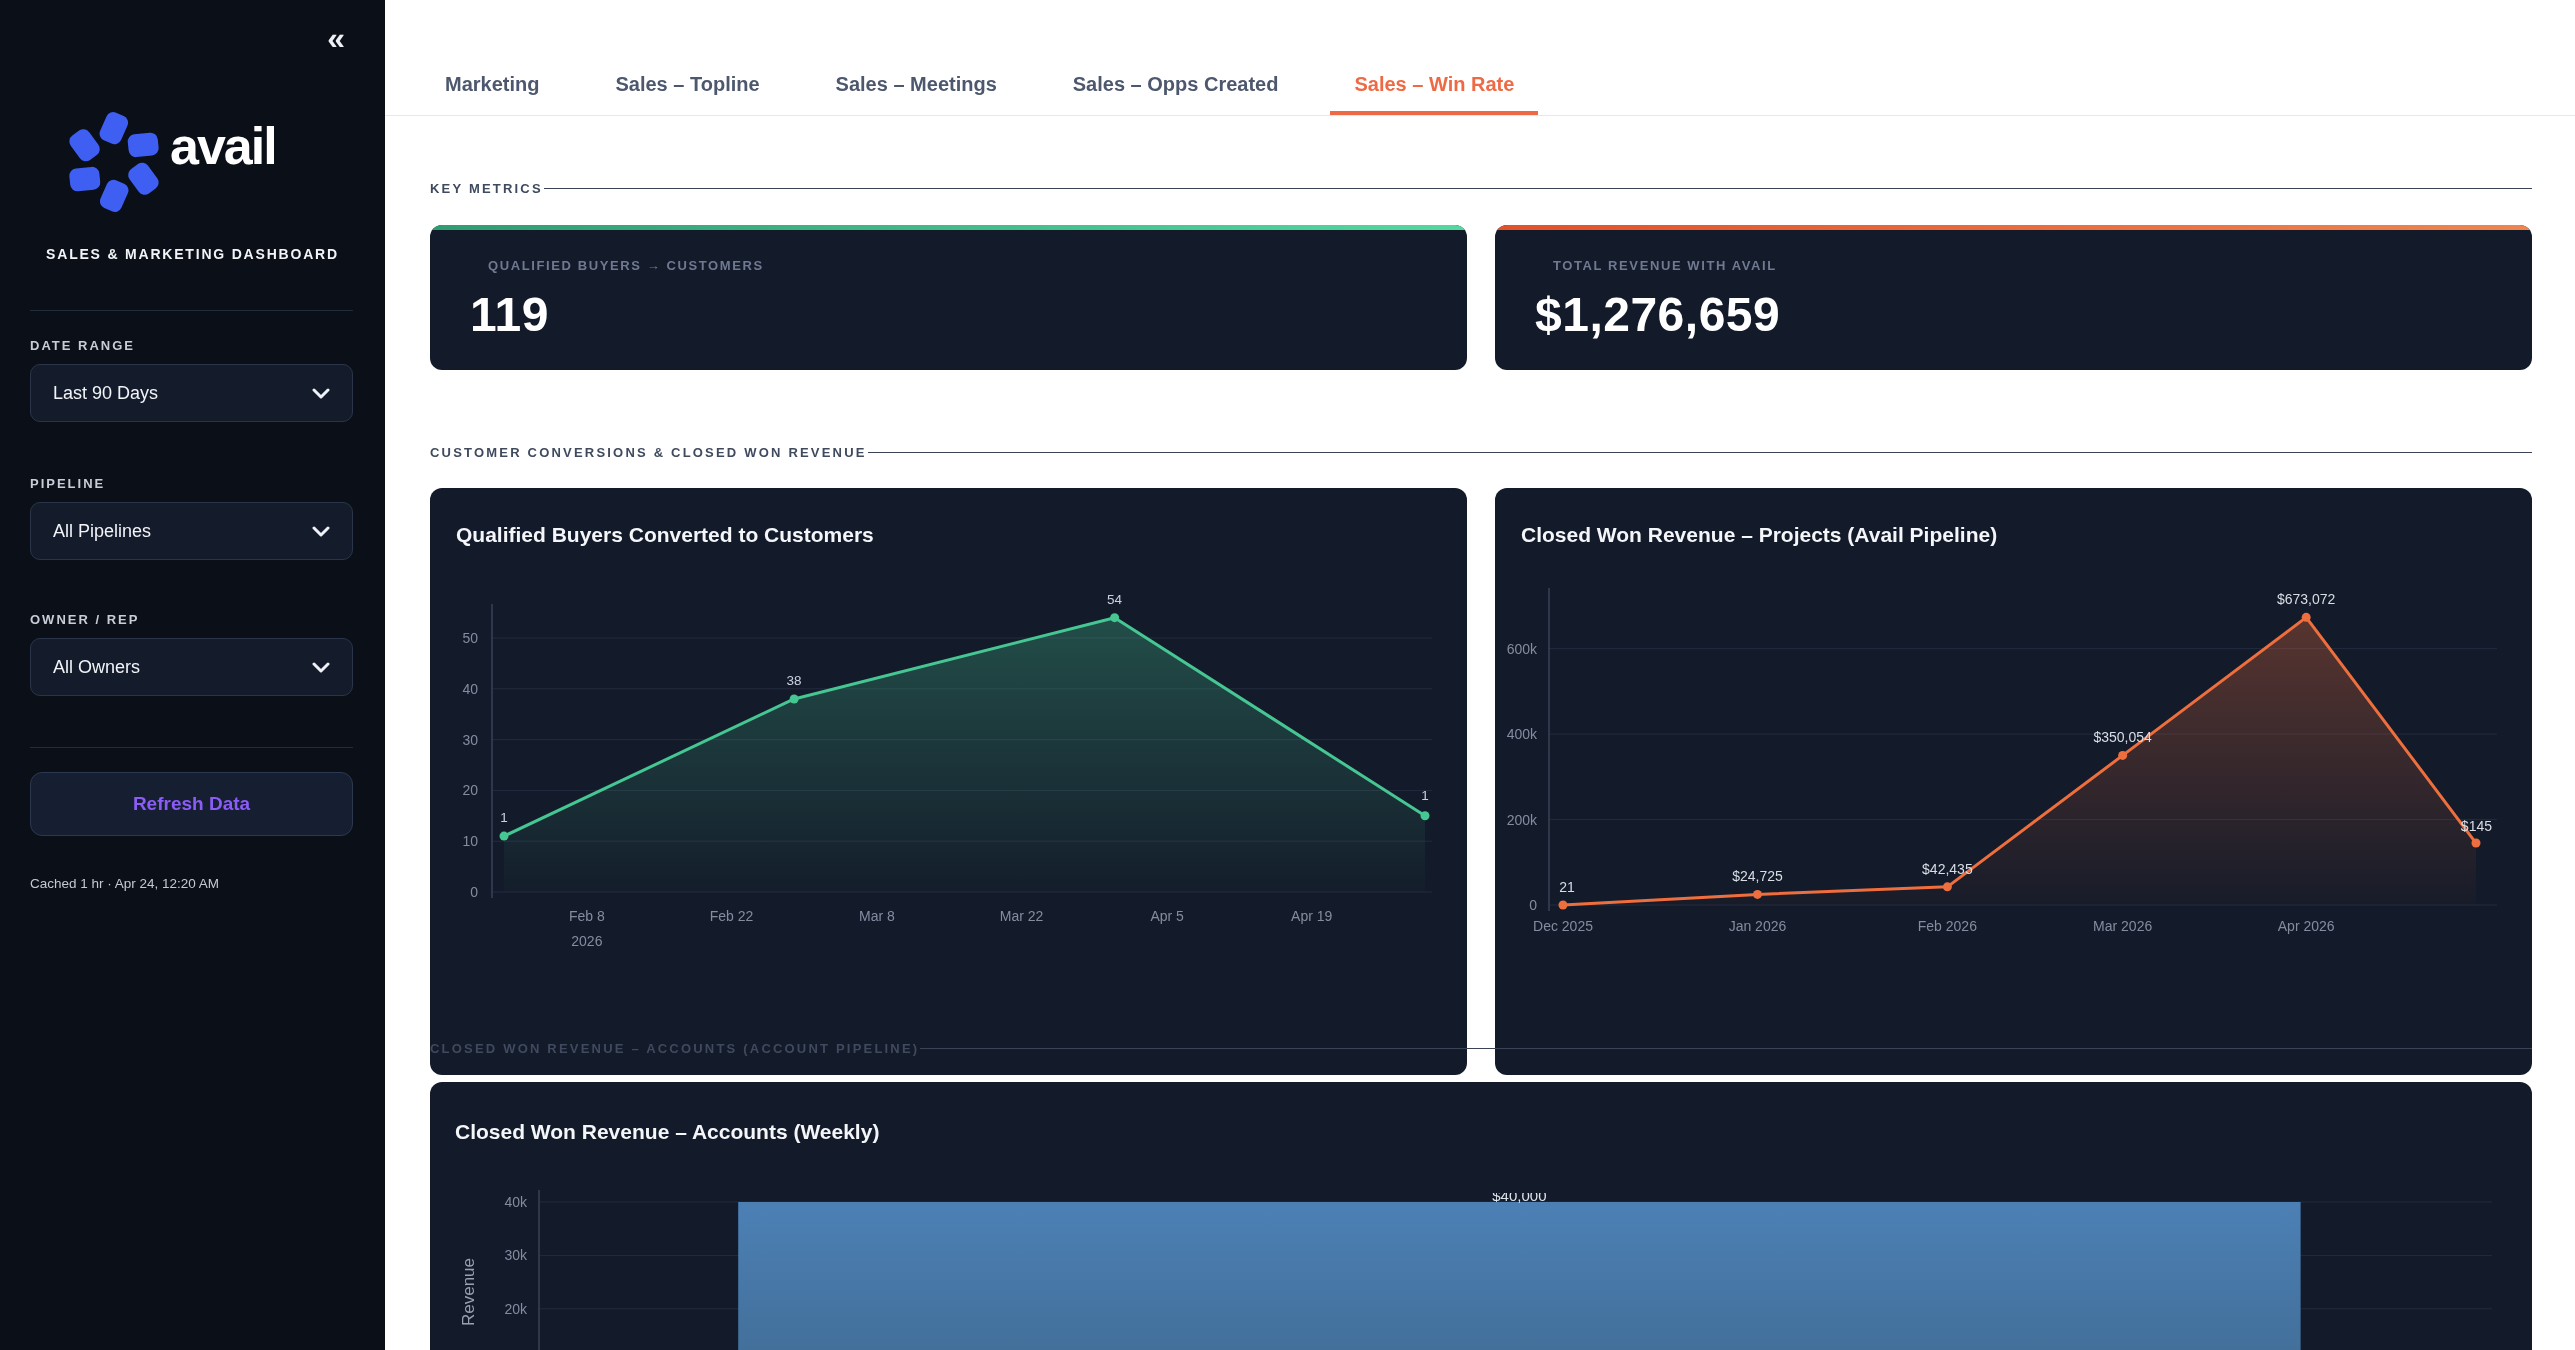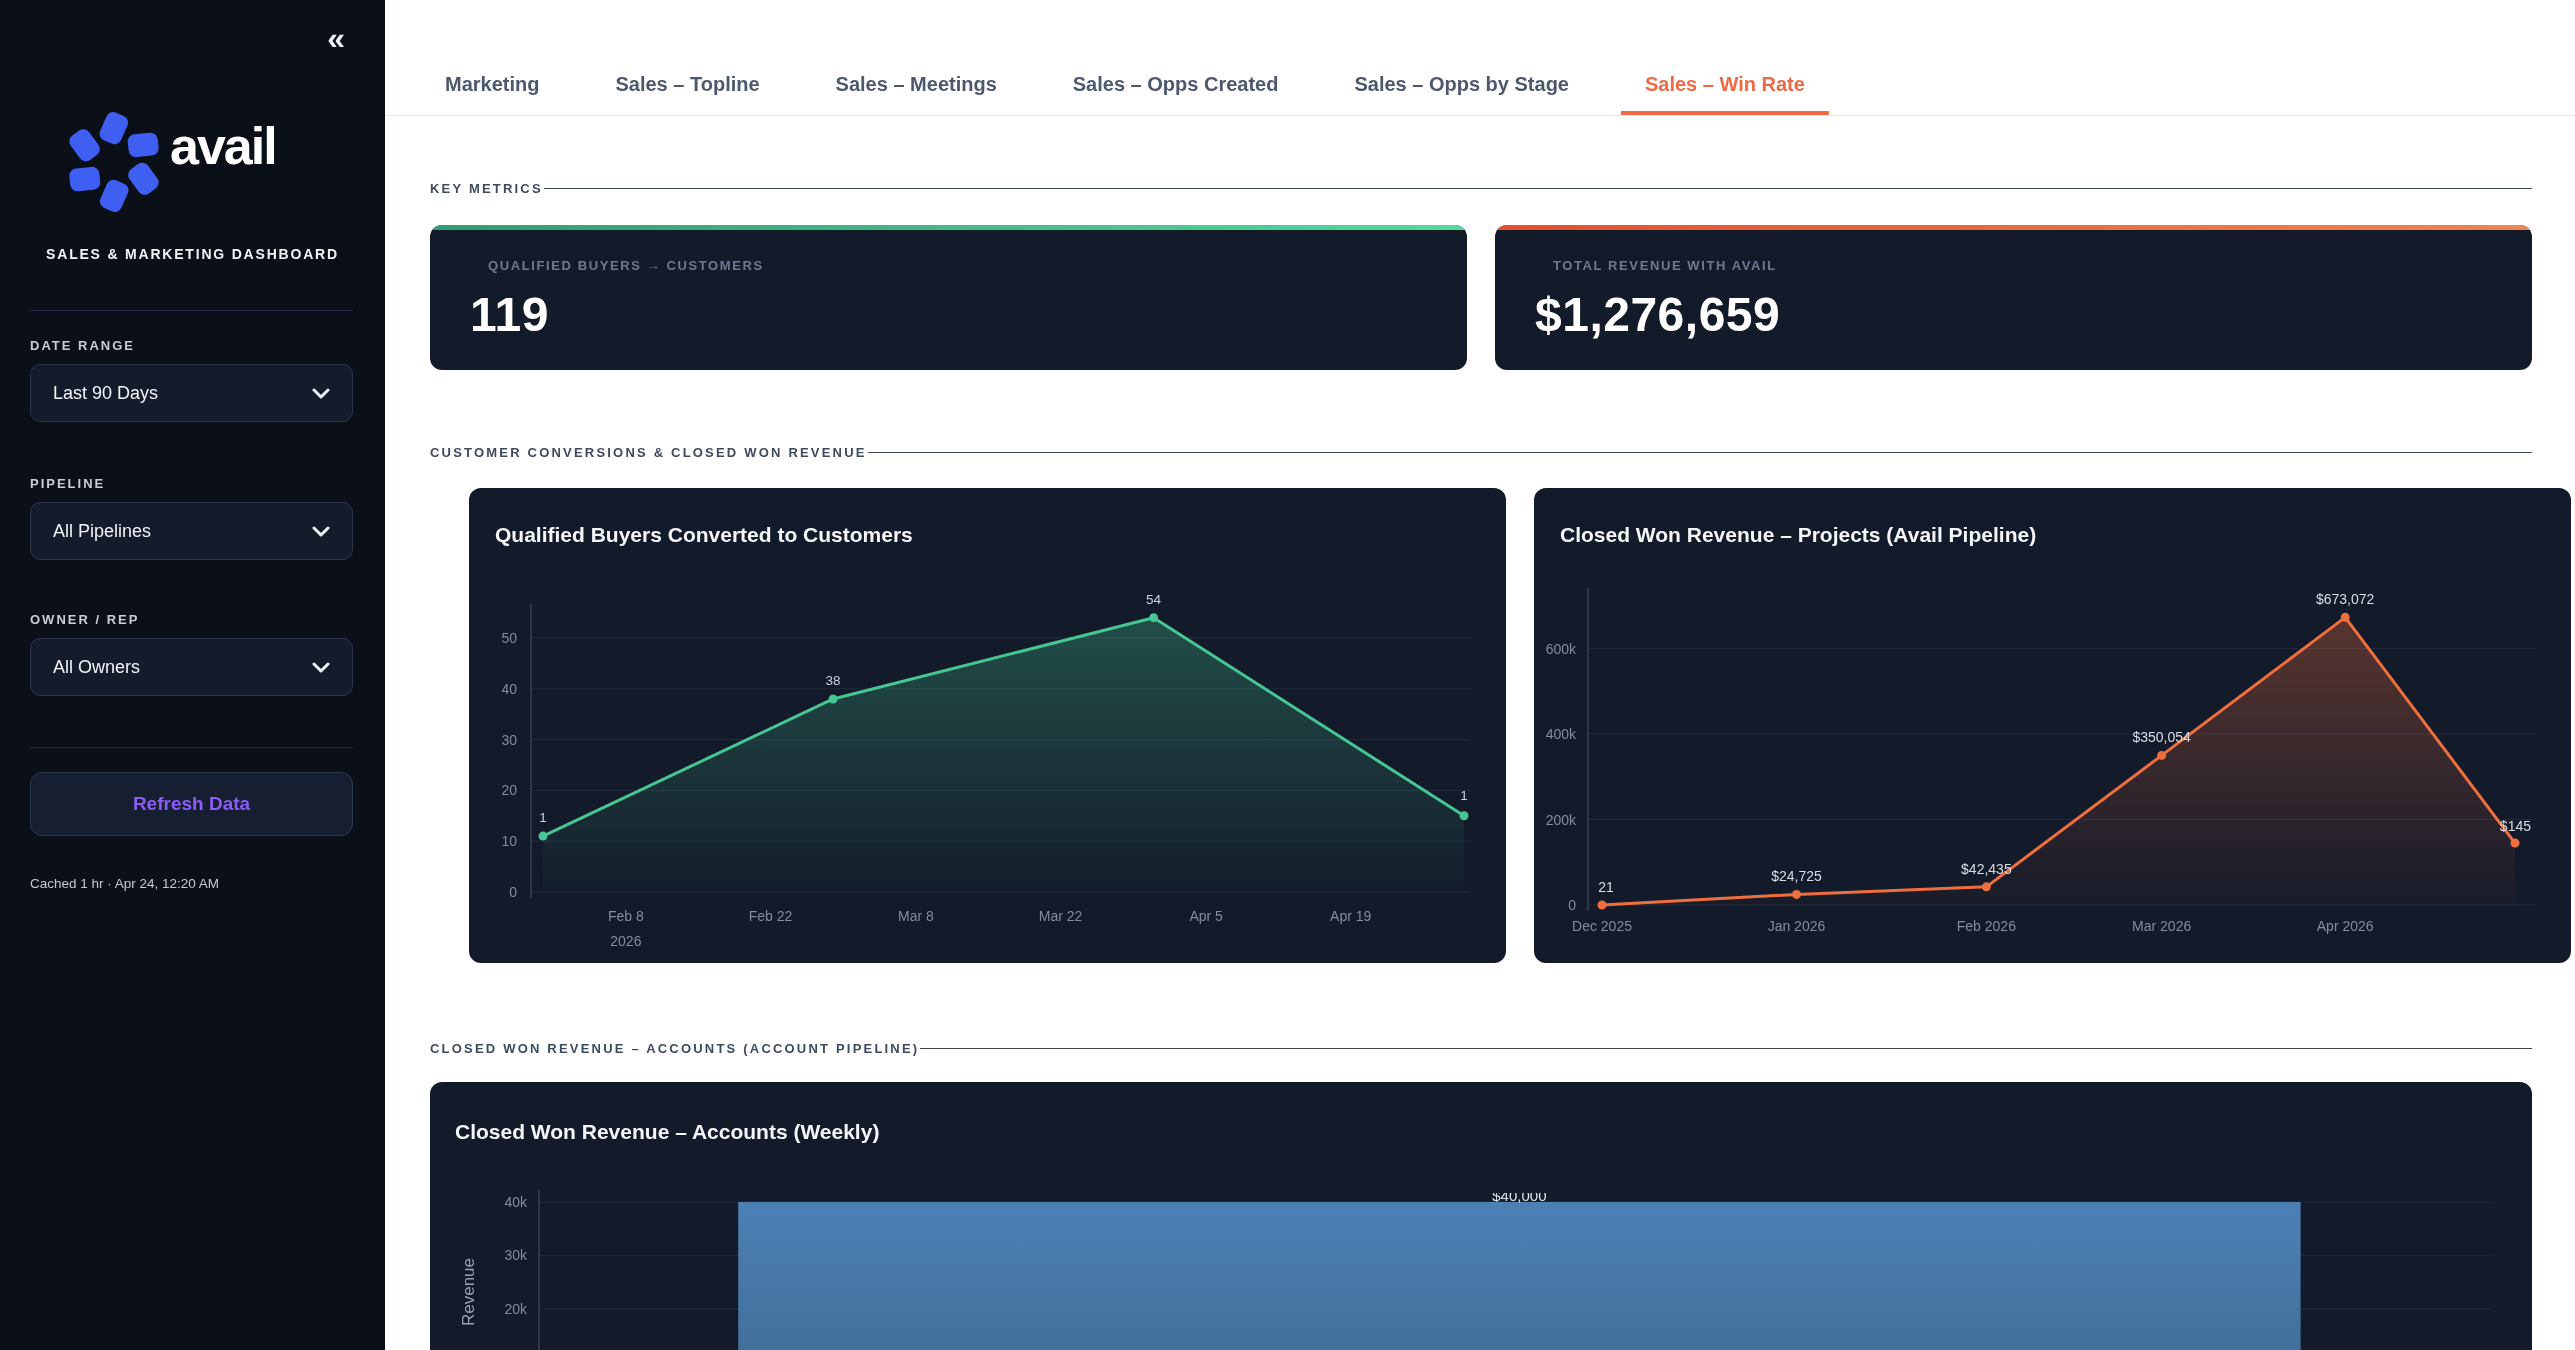"Sales – Opps by Stage" div.tab { html: <div>Sales – Opps by Stage</div> -> none }
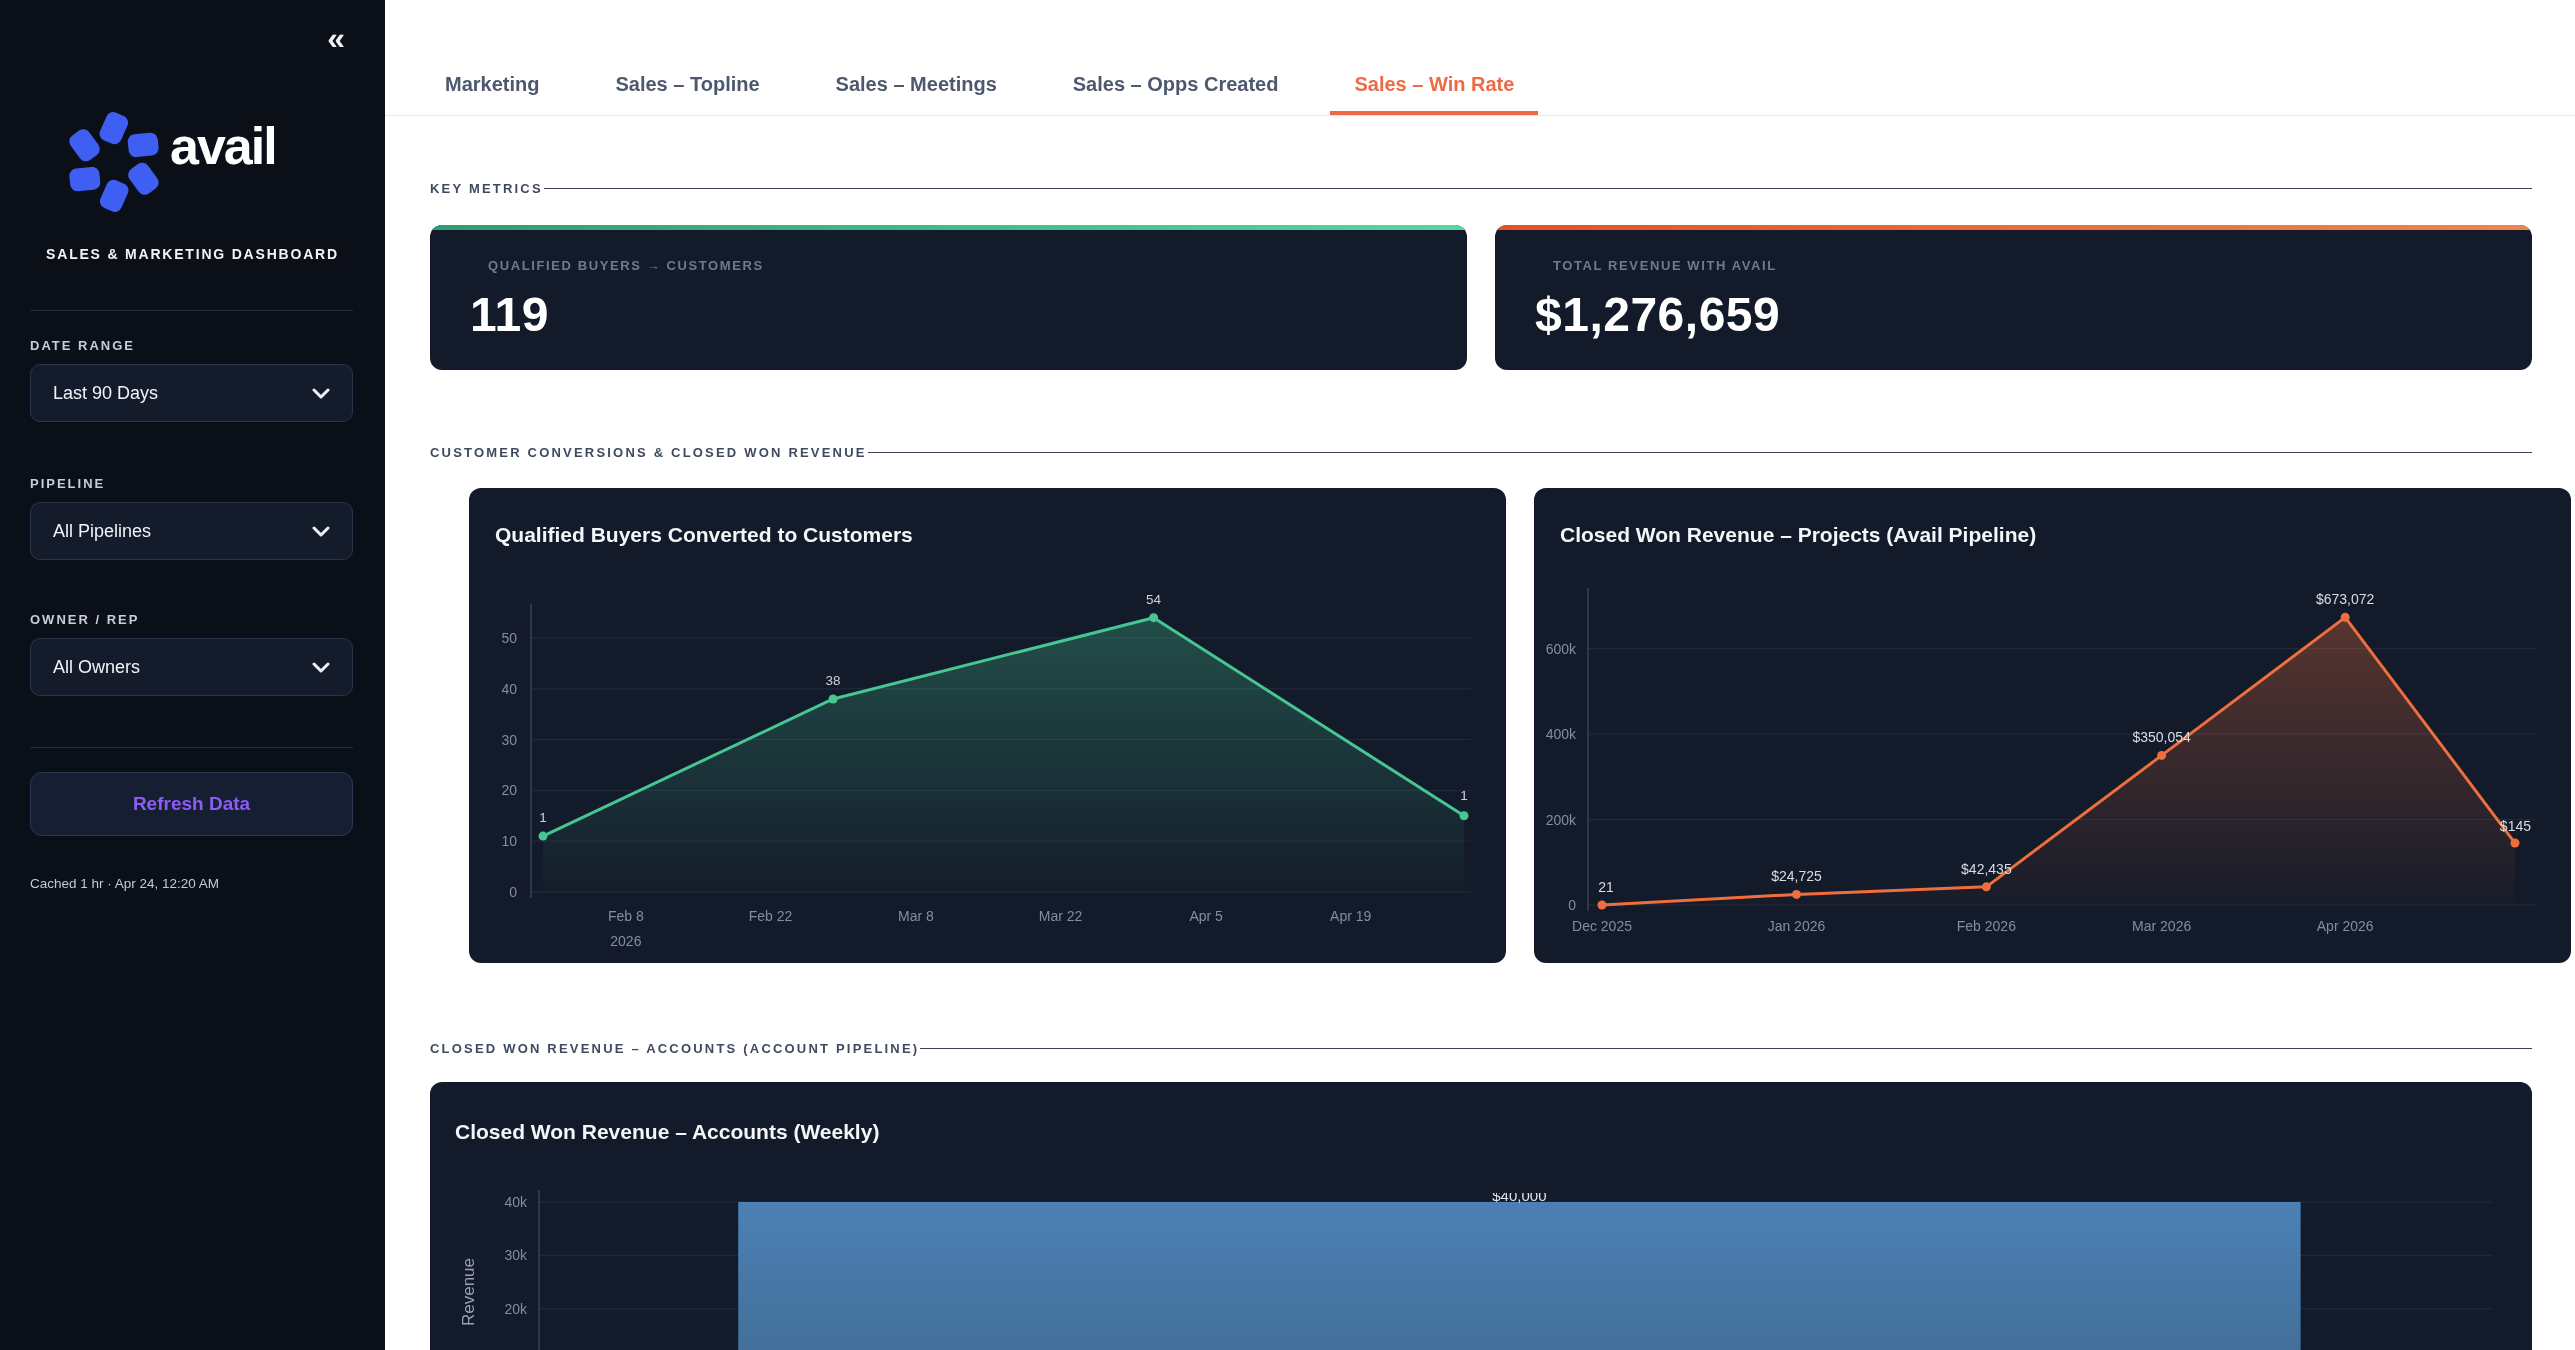"Qualified Buyers Converted to Customers" .chart-card { height: 475px -> 587px; margin-left: 39px -> none }
